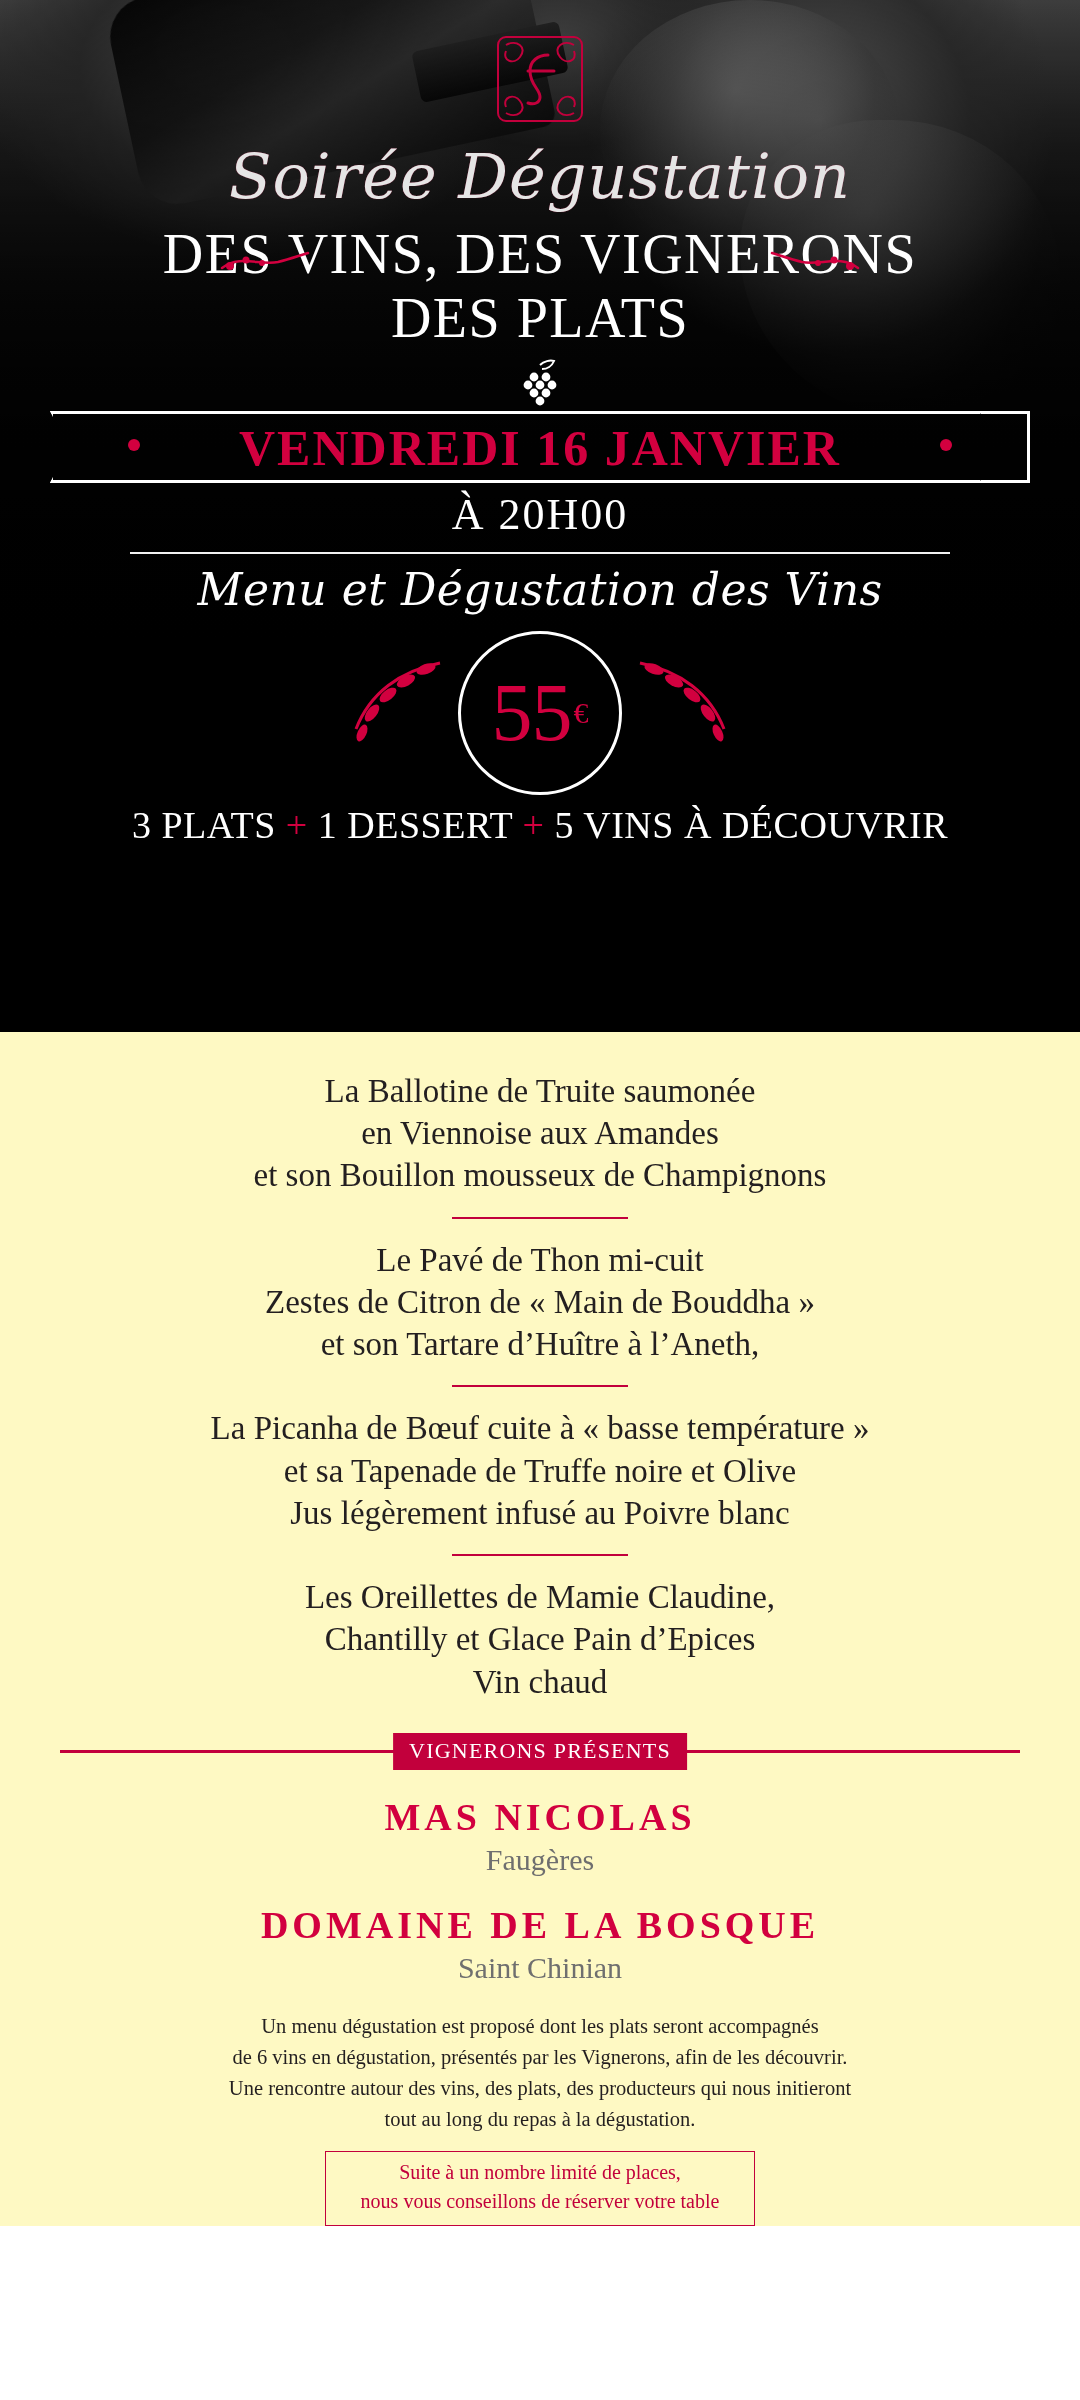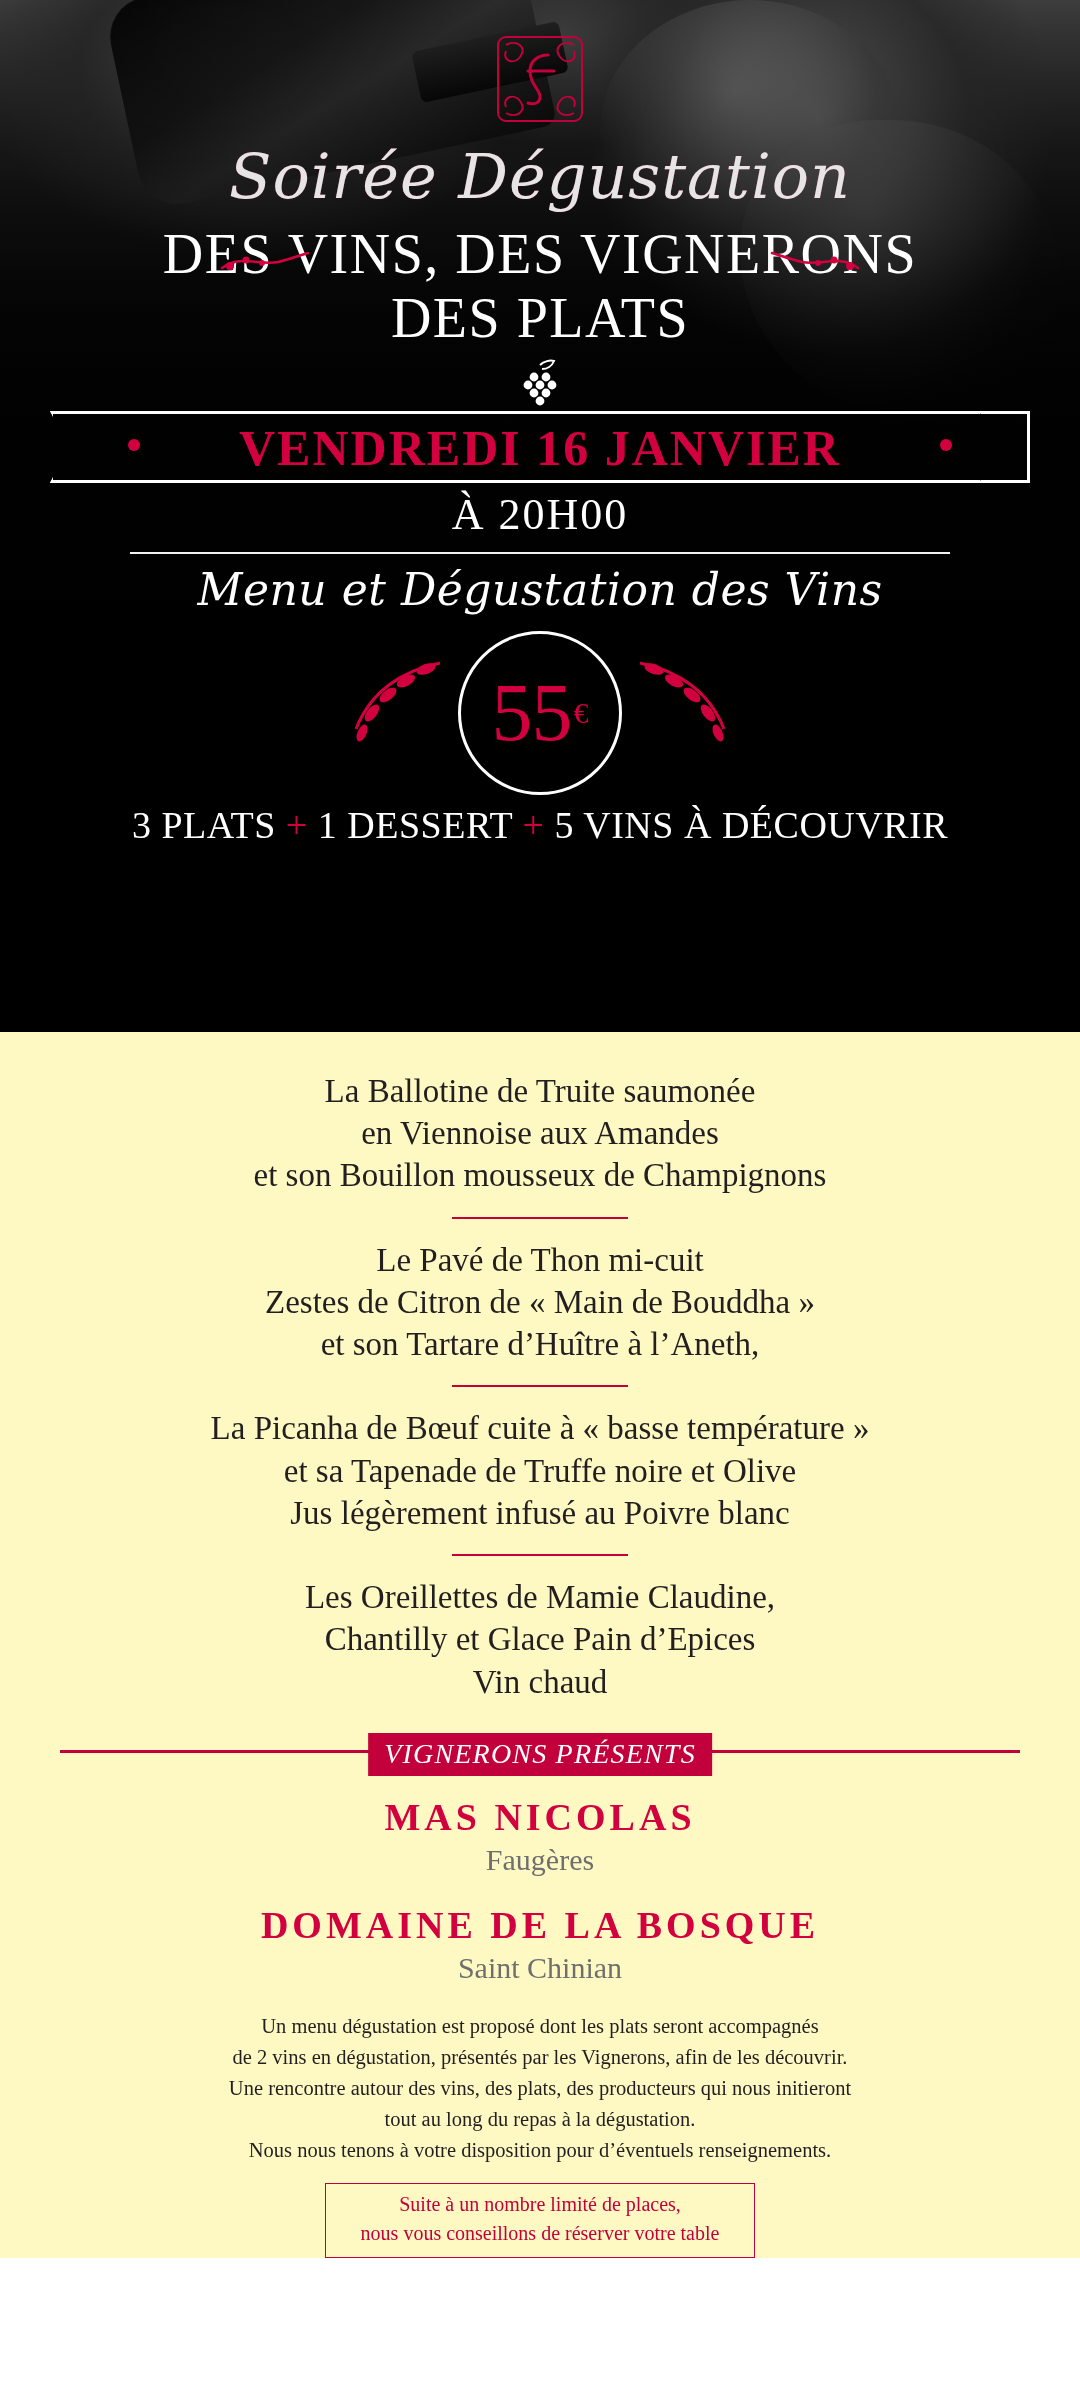"VIGNERONS PRÉSENTS" .vign-head .label { font-size: 28px -> 22px; font-style: italic -> none }
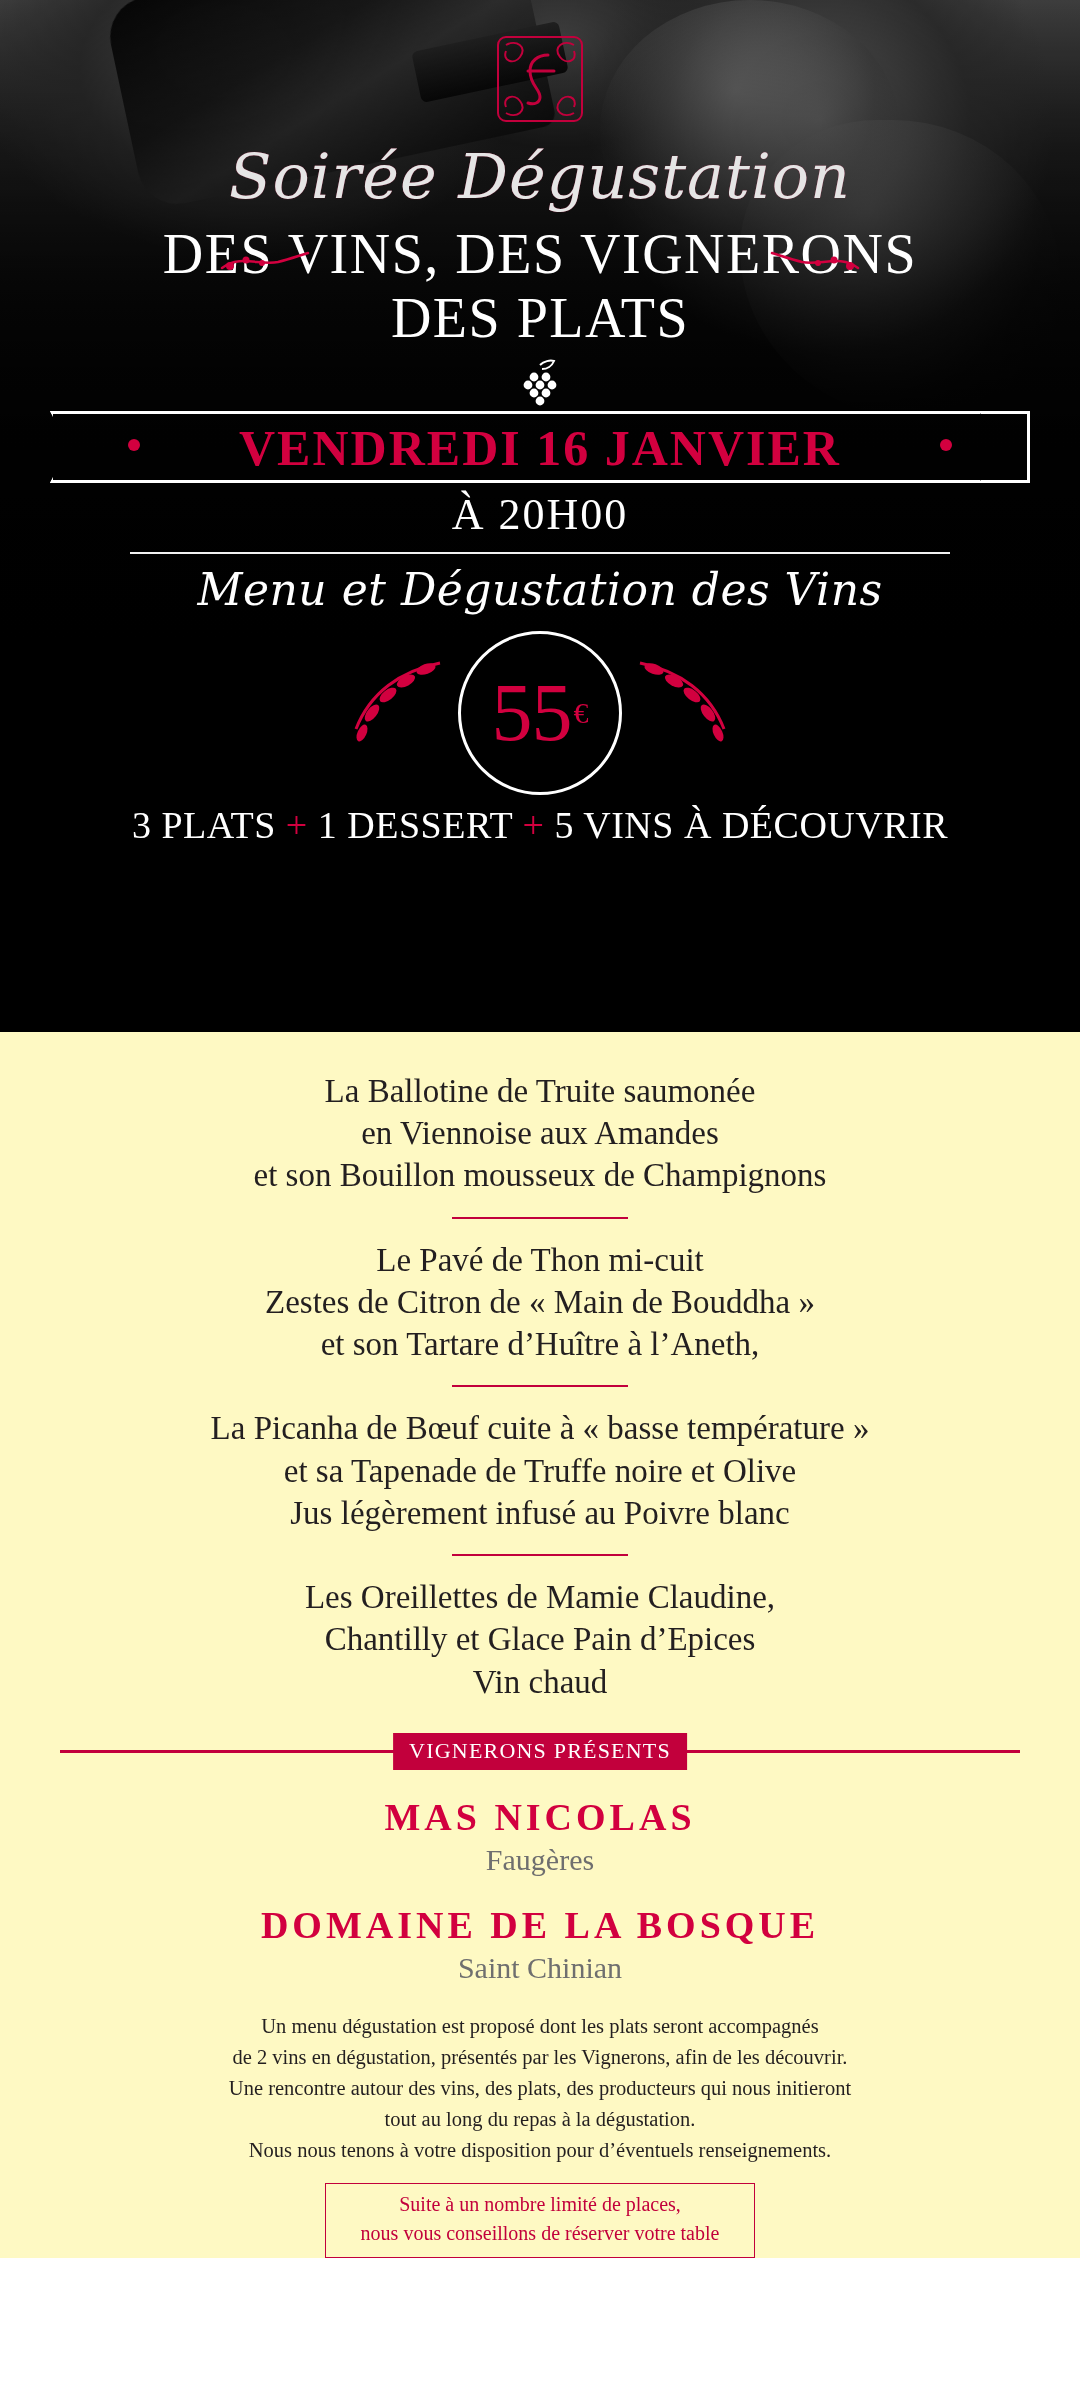"de 2 vins en dégustation," div { text: 2 -> 6 }
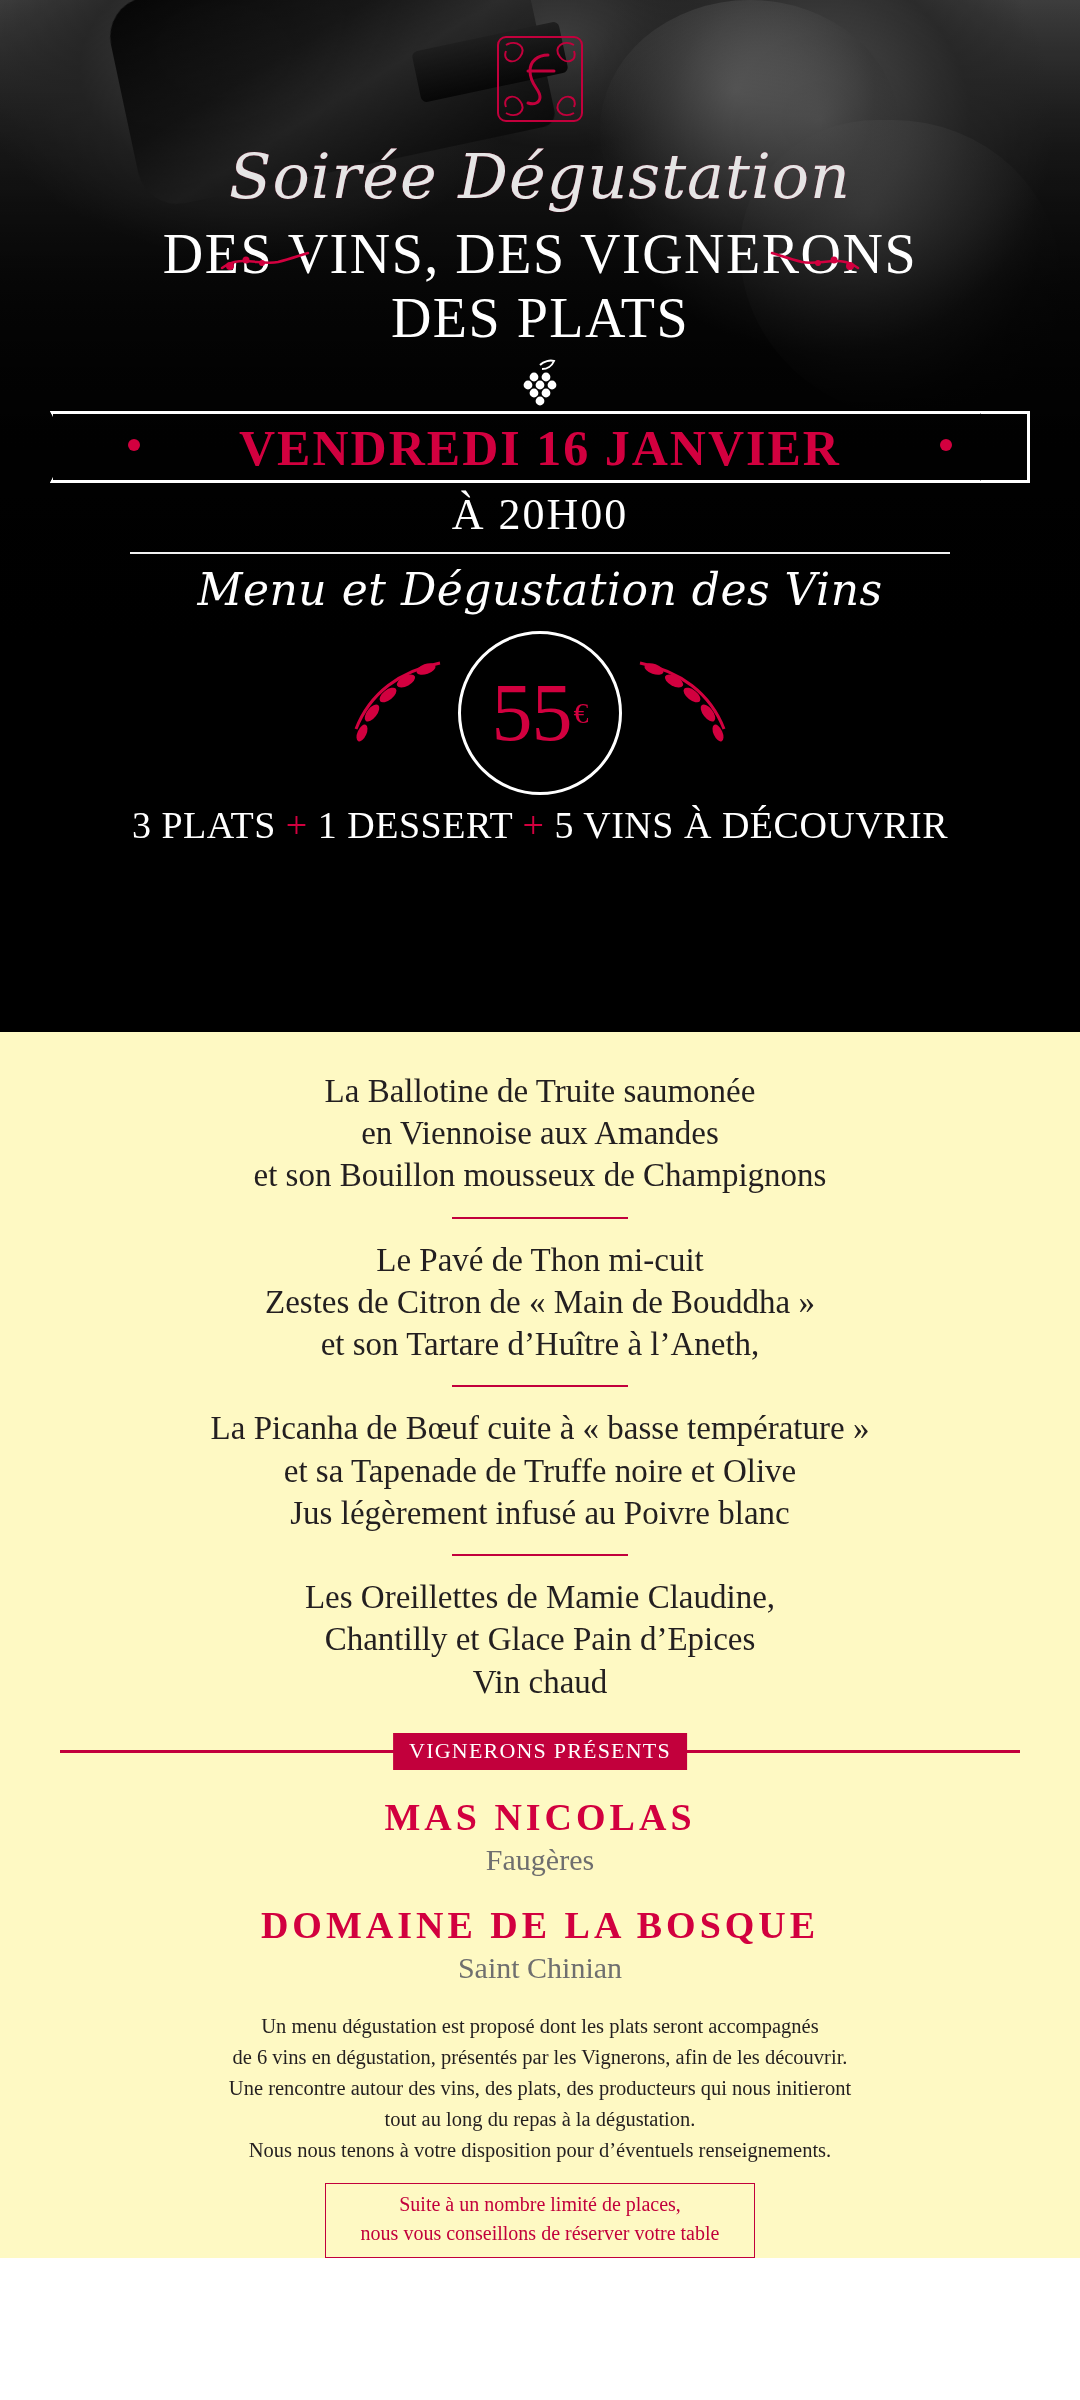"Nous nous tenons à votre" div { html: <div>Nous nous tenons à votre disposition pour d’éventuels renseignements.</div> -> none }
